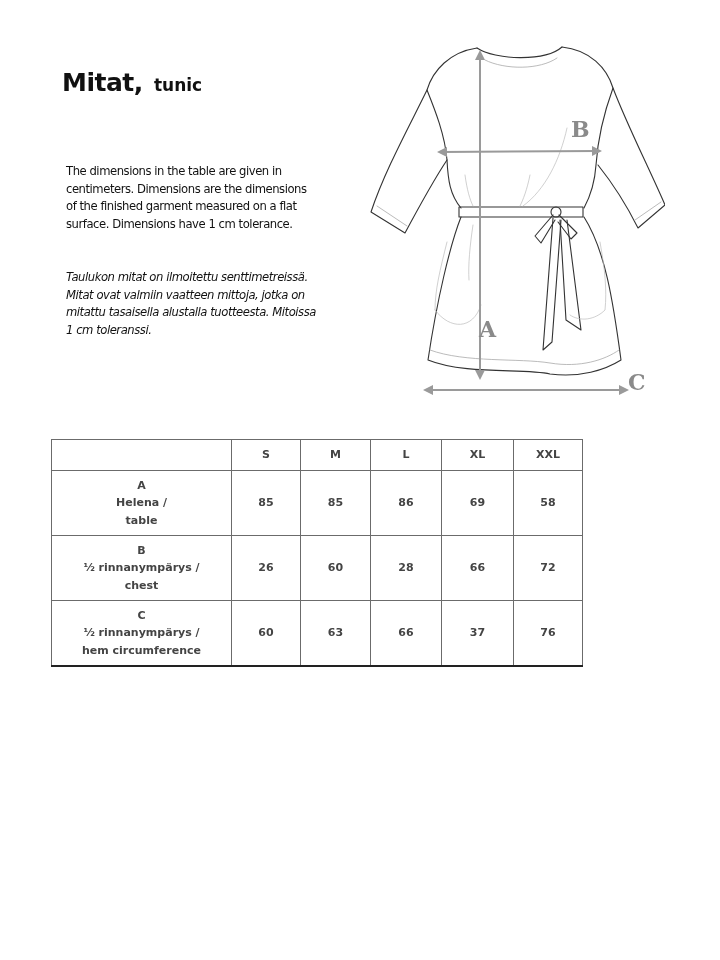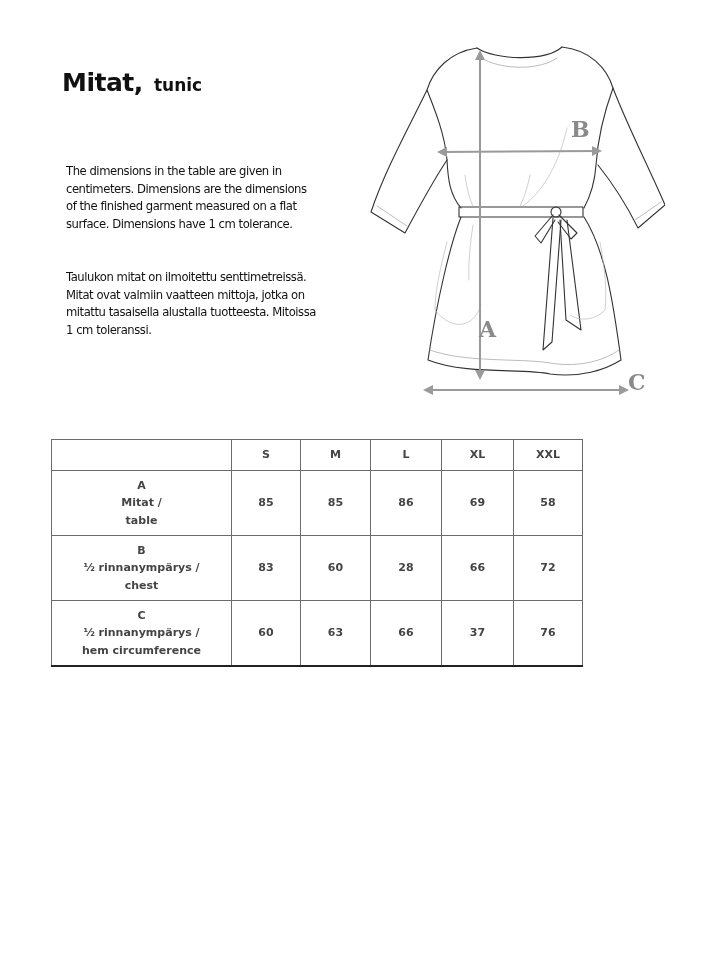"Taulukon mitat on ilmoitettu" .para-fi { font-style: none -> italic }
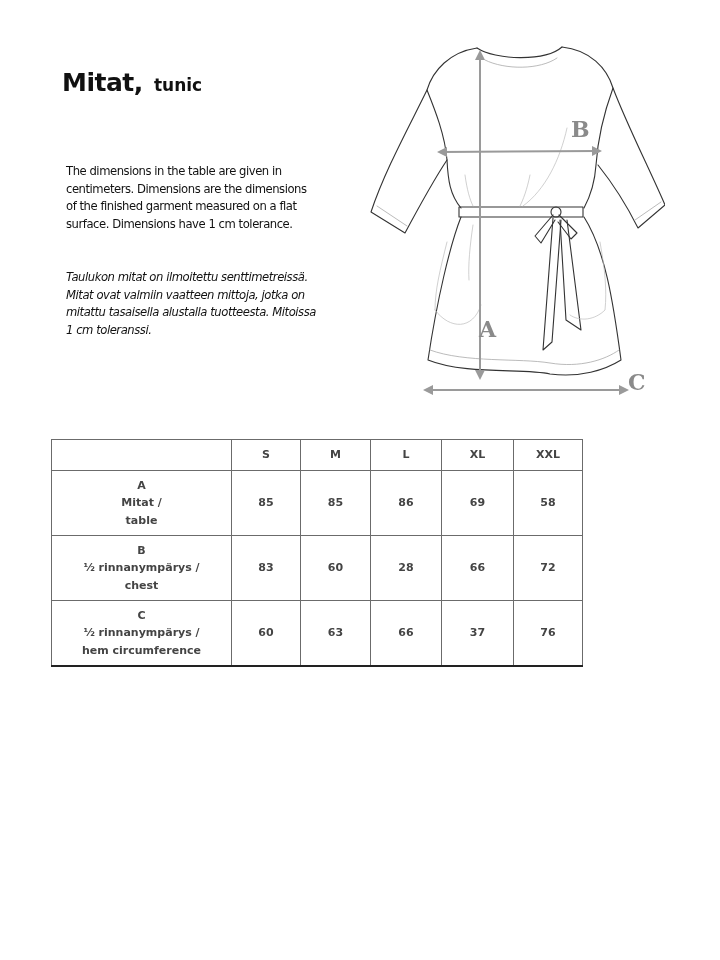"Mitat /" span.cell-line { text: Mitat -> Helena }
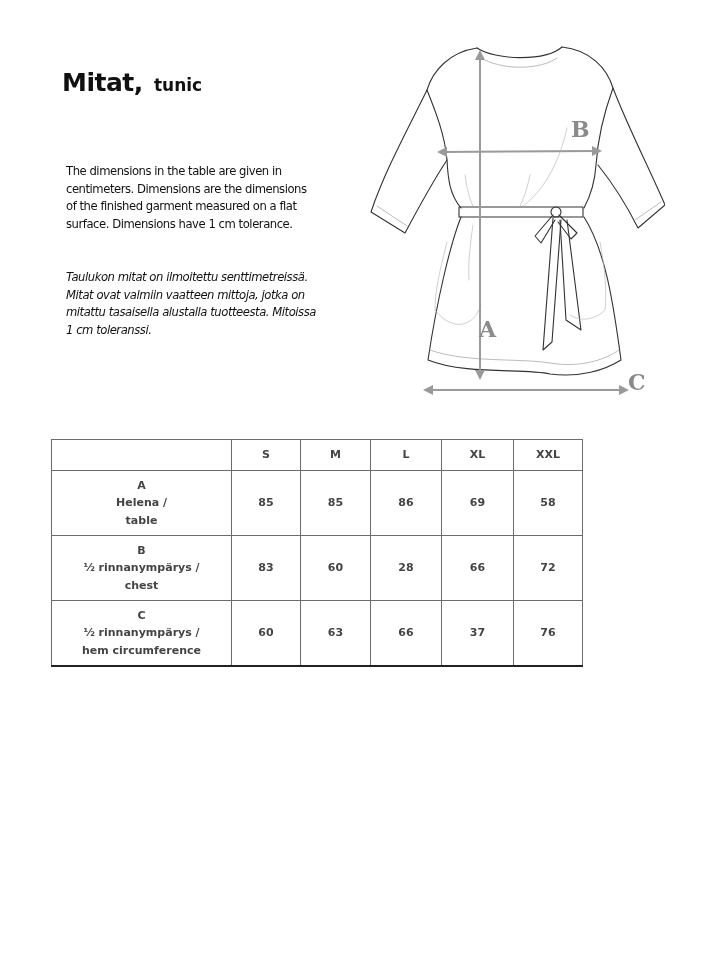"83" td { text: 83 -> 26 }
